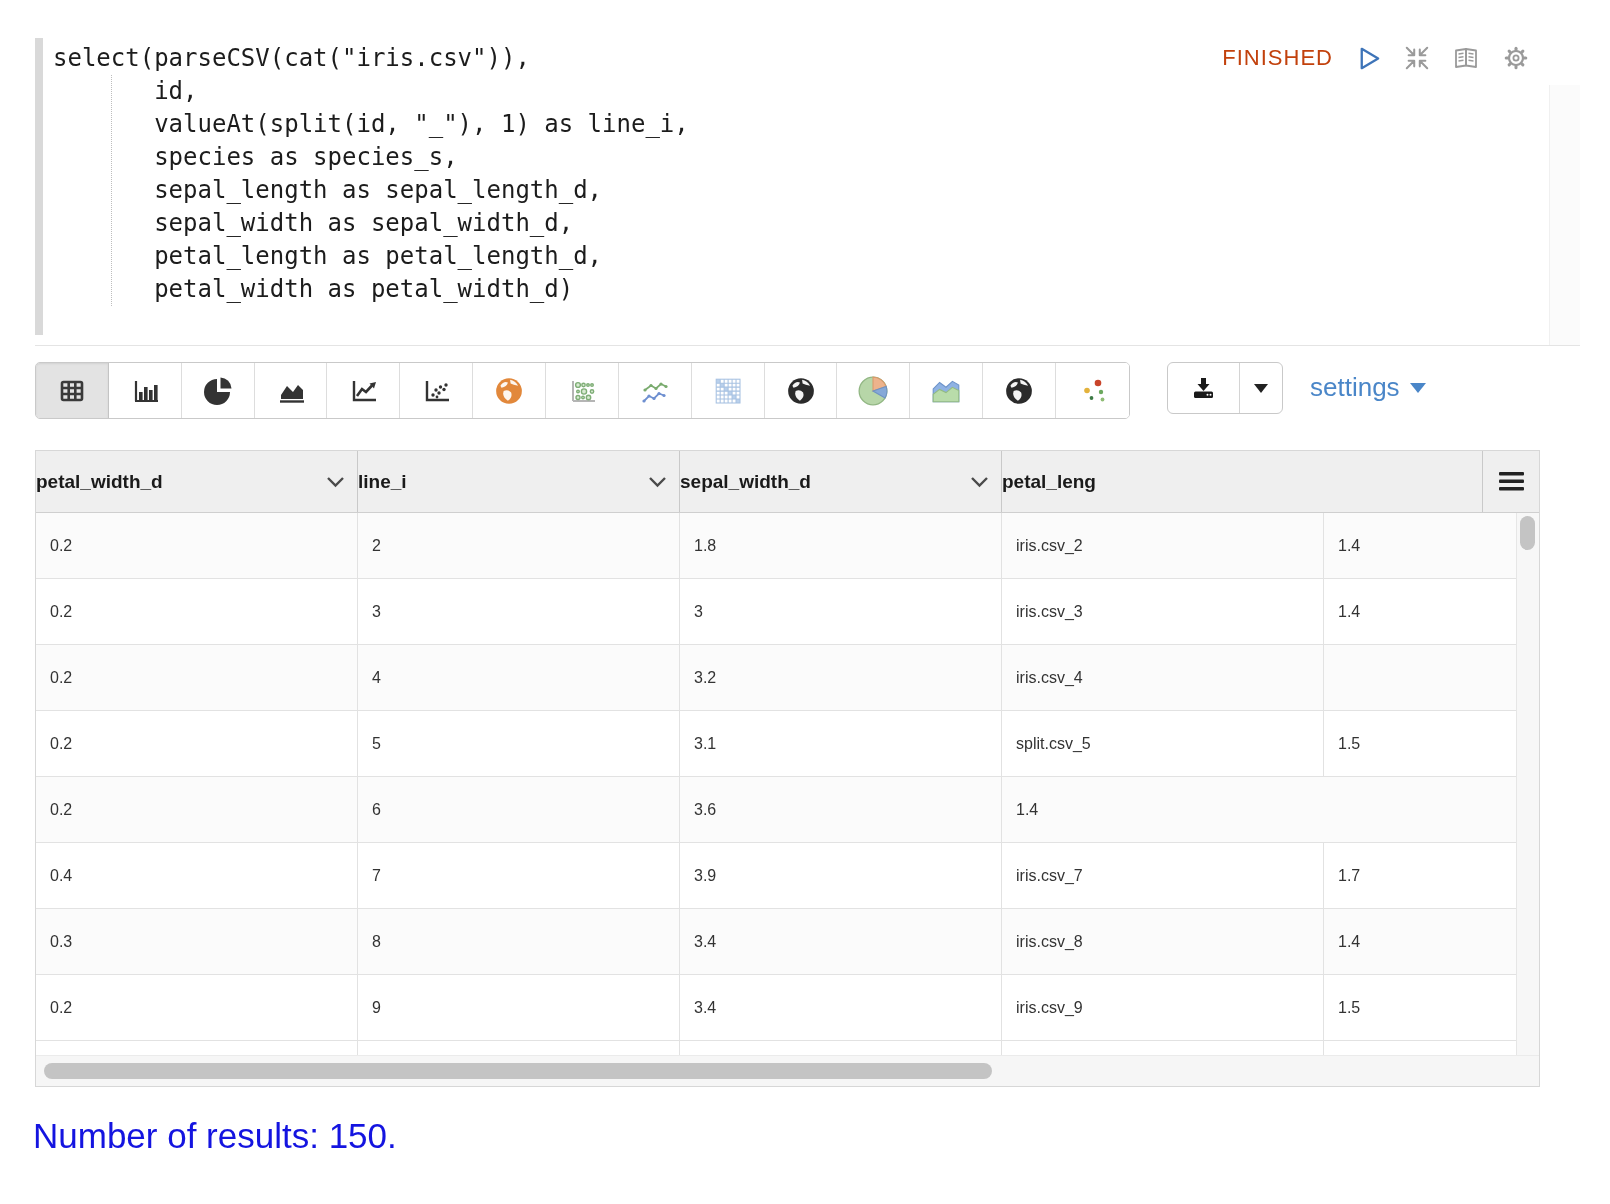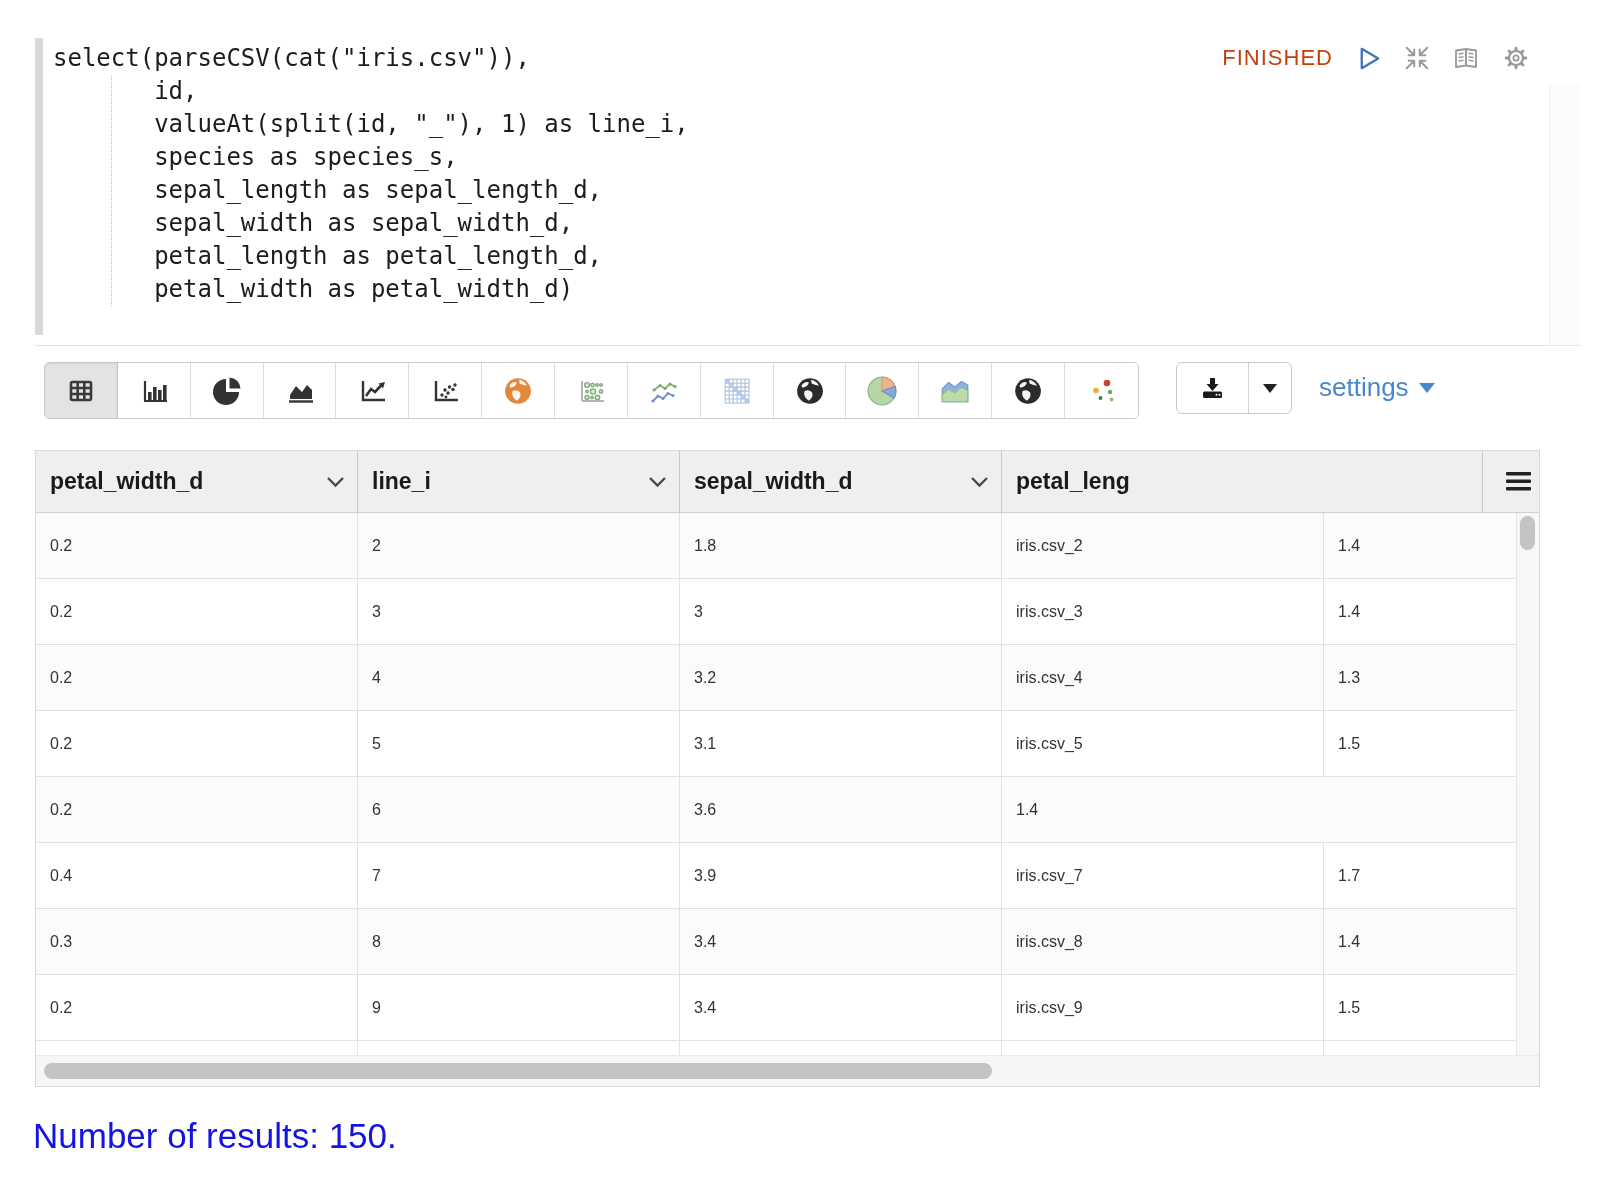"settings" #toolbar { left: 44px -> 35px }
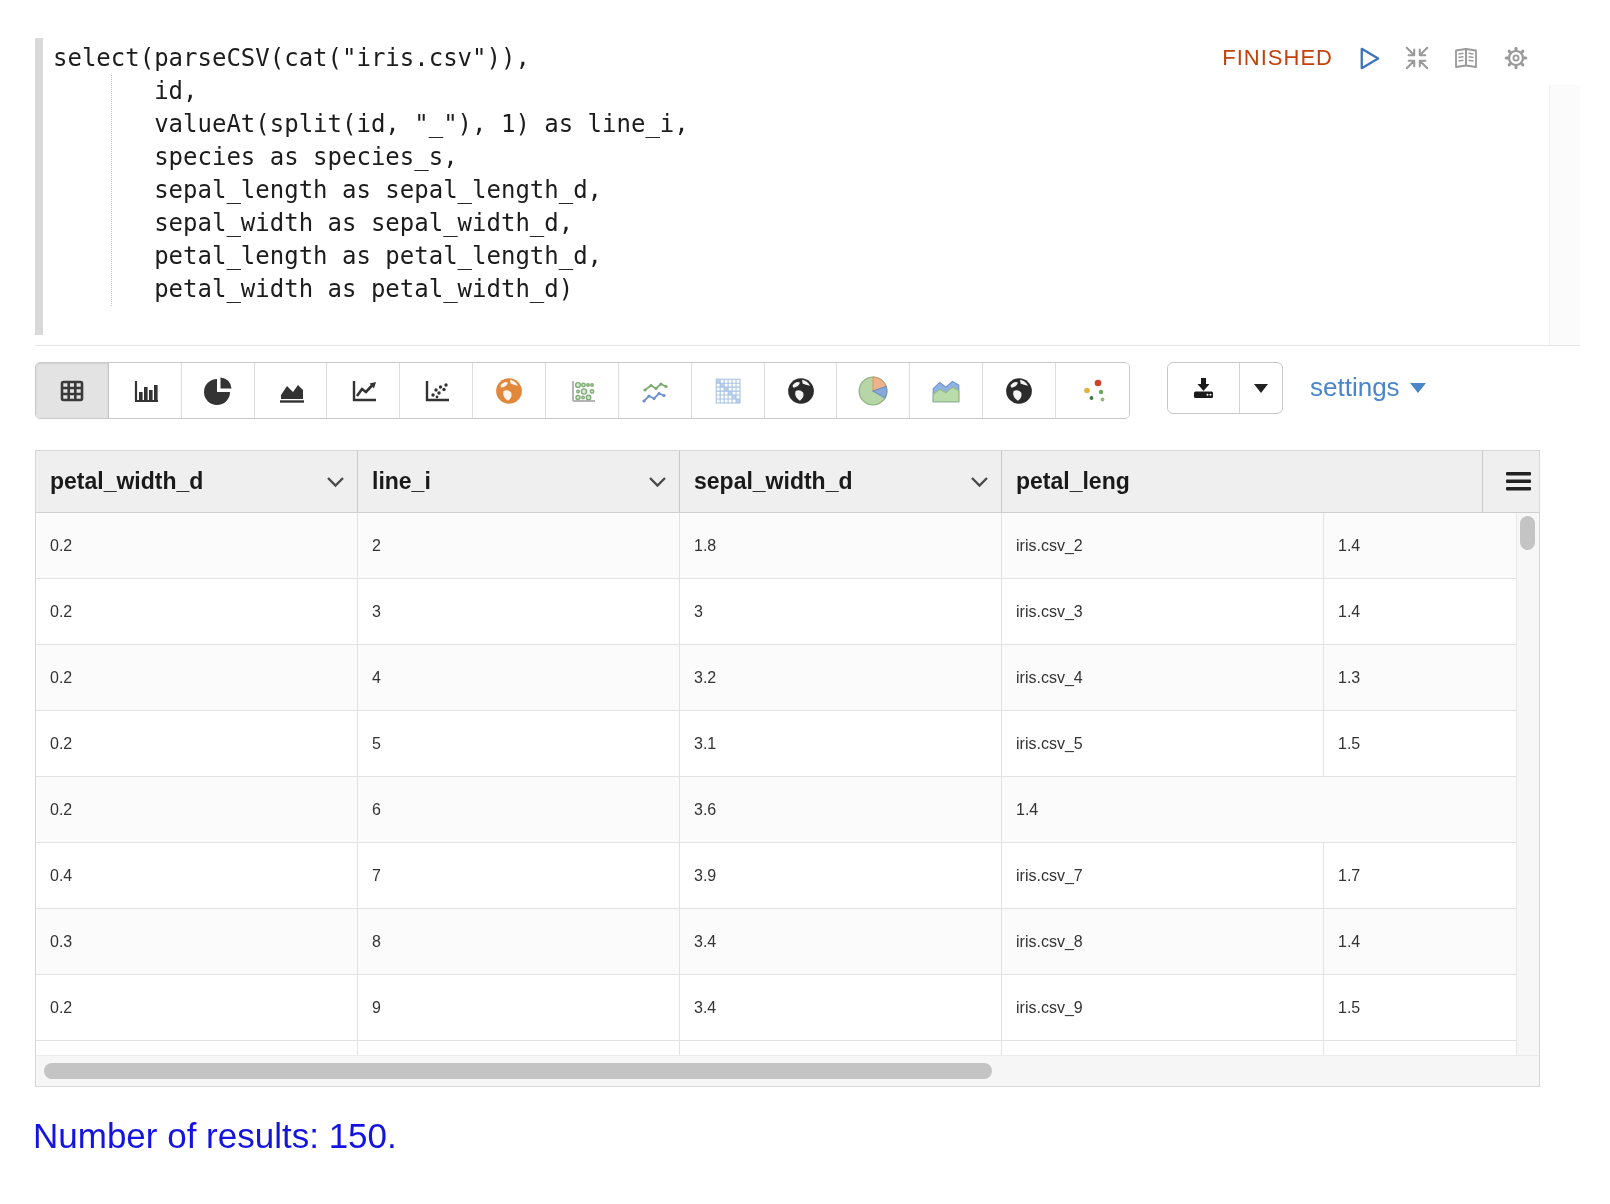"petal_width_d" .th { font-size: 23px -> 19px; padding-left: 14px -> none }
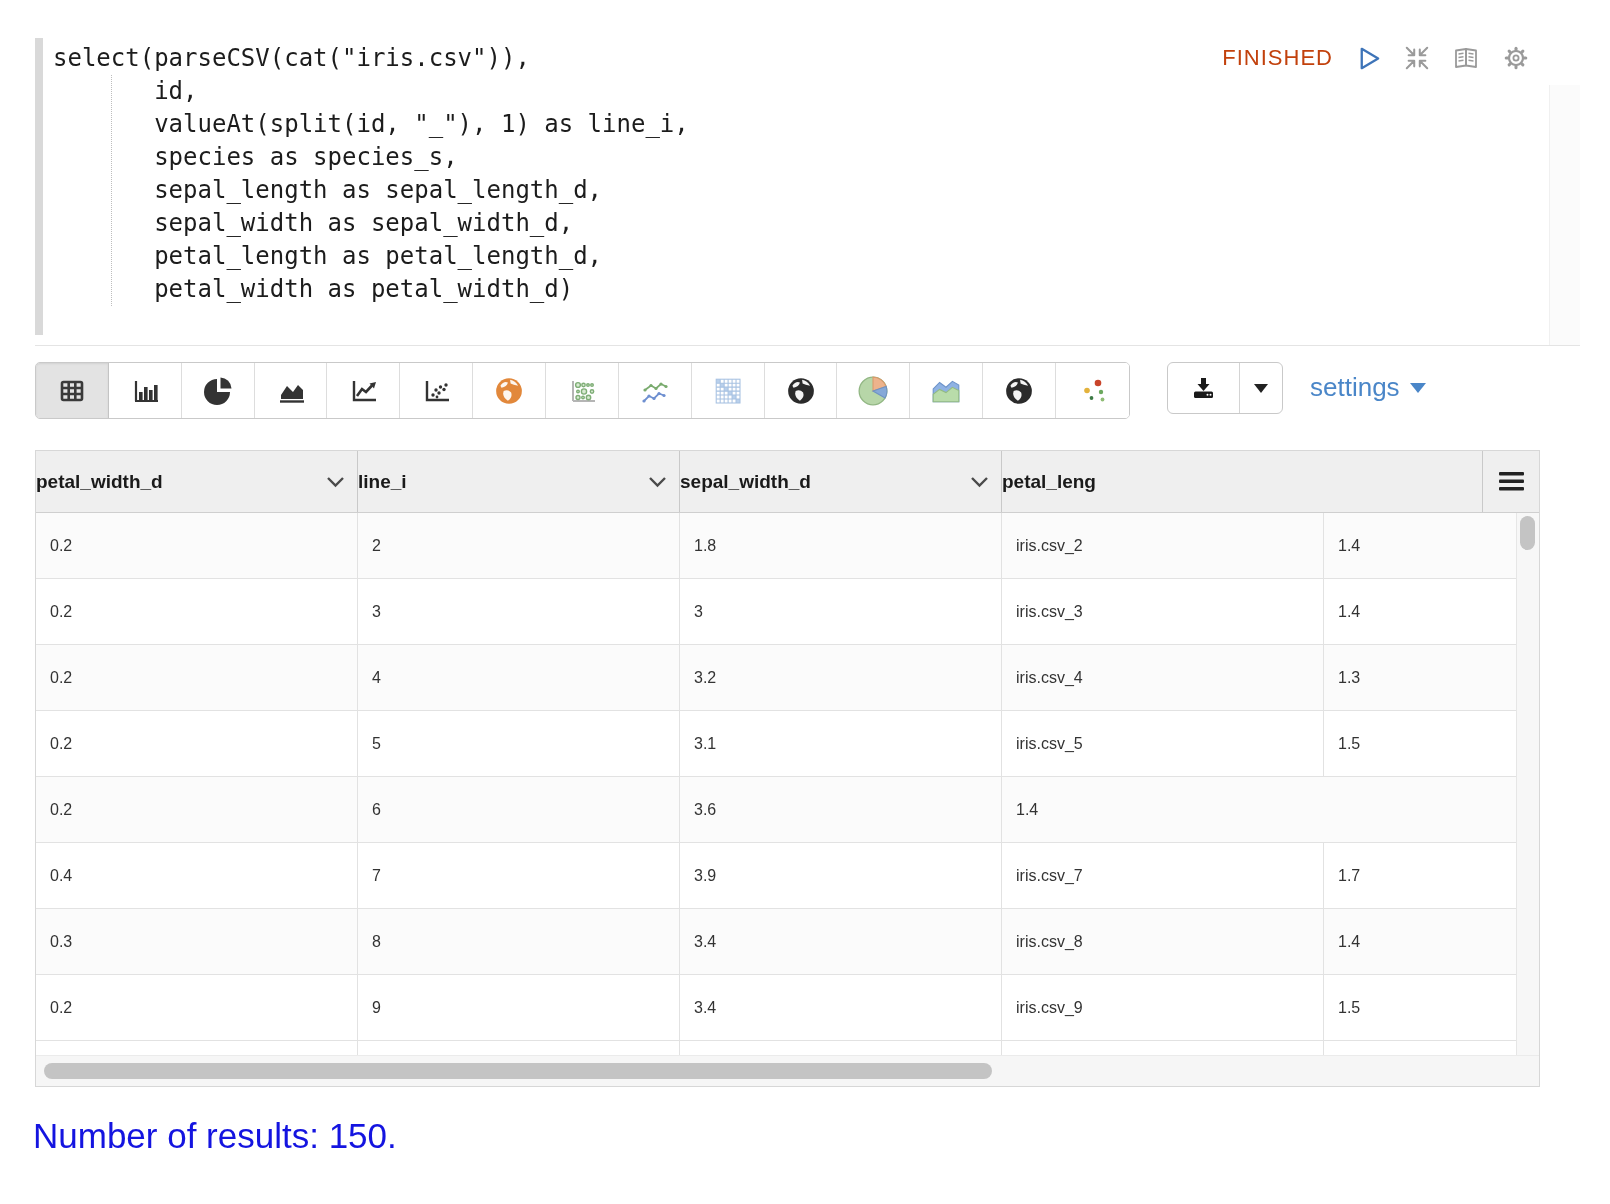"1.3" div.td { html: <div>1.3</div> -> none }
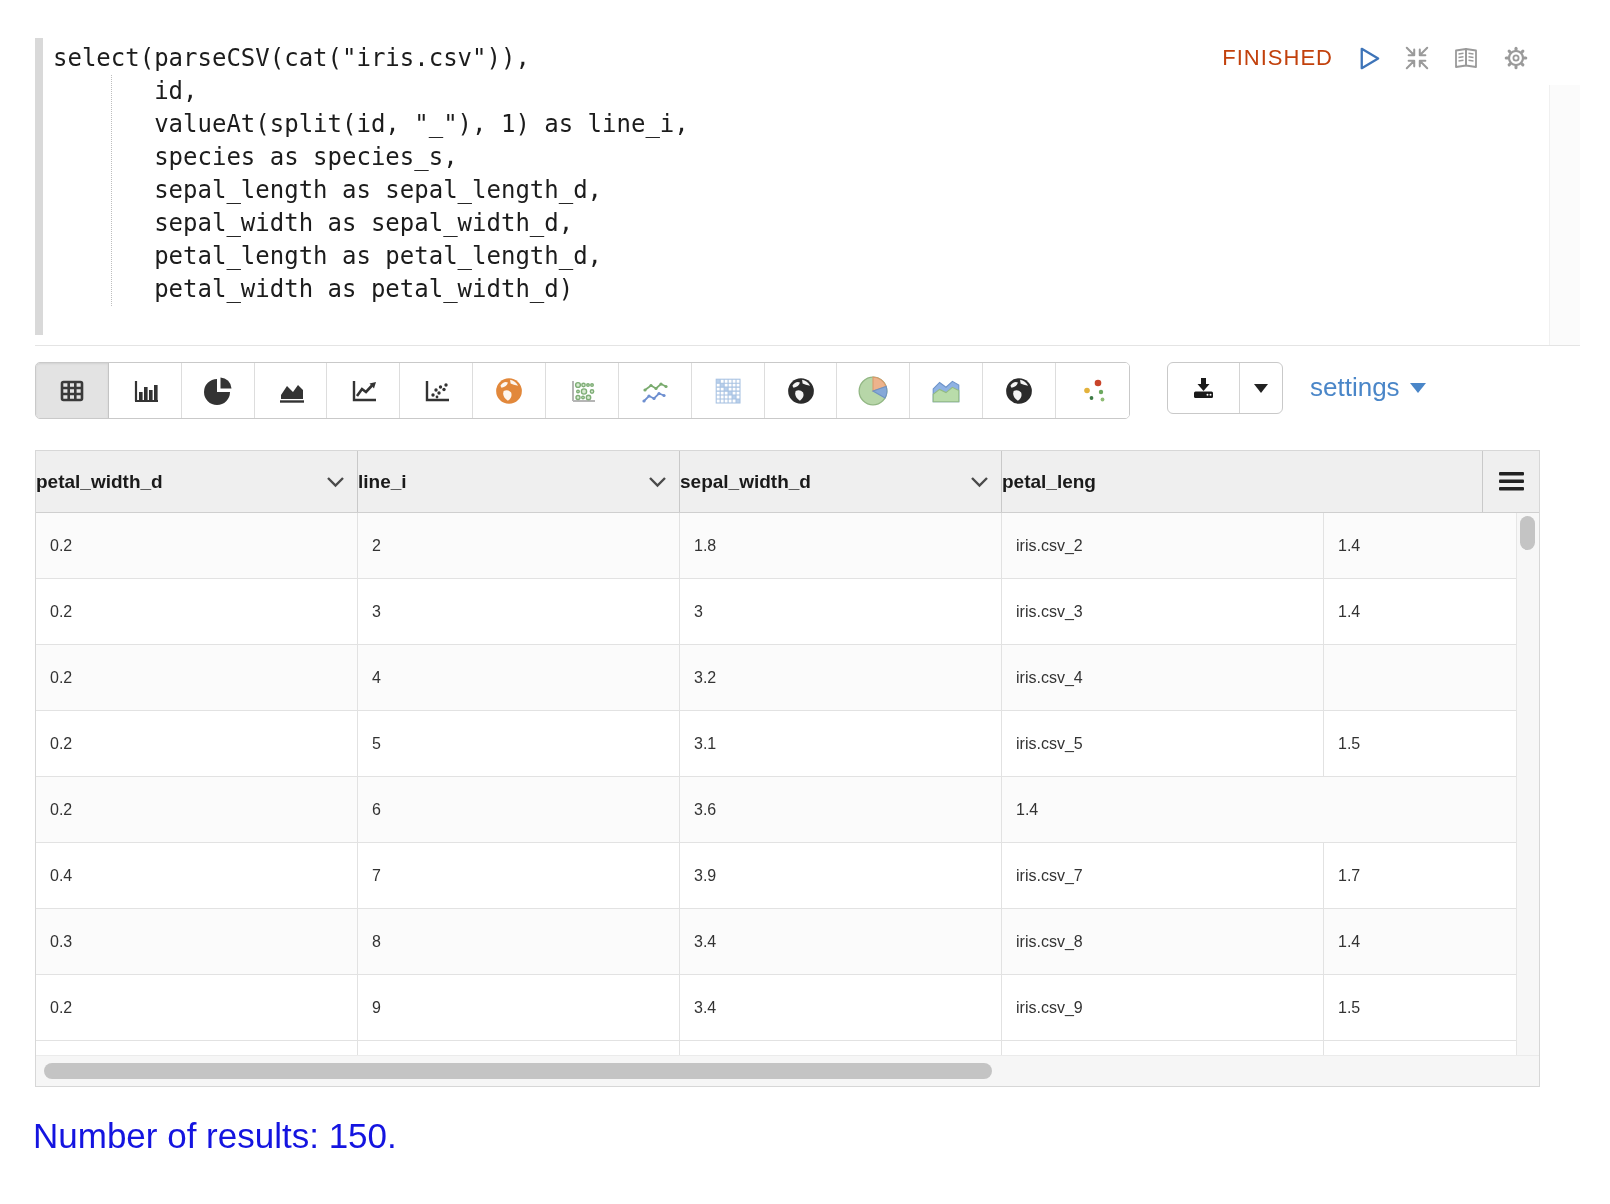"iris.csv_5" div.td { text: iris.csv -> split.csv }
